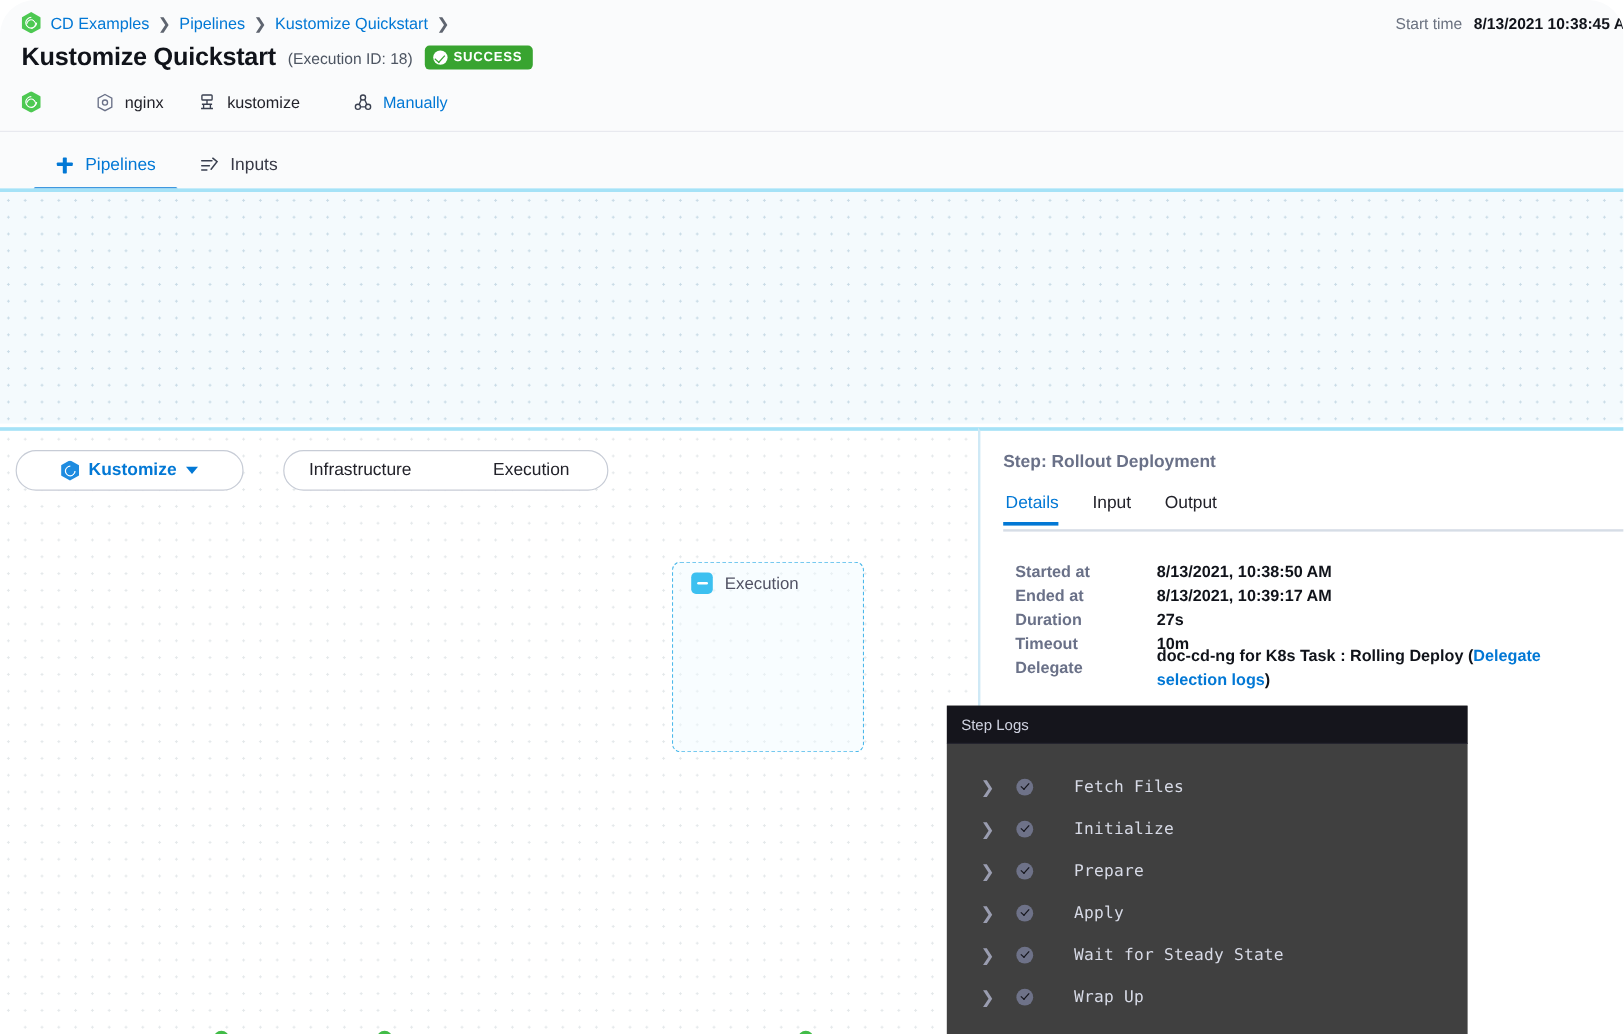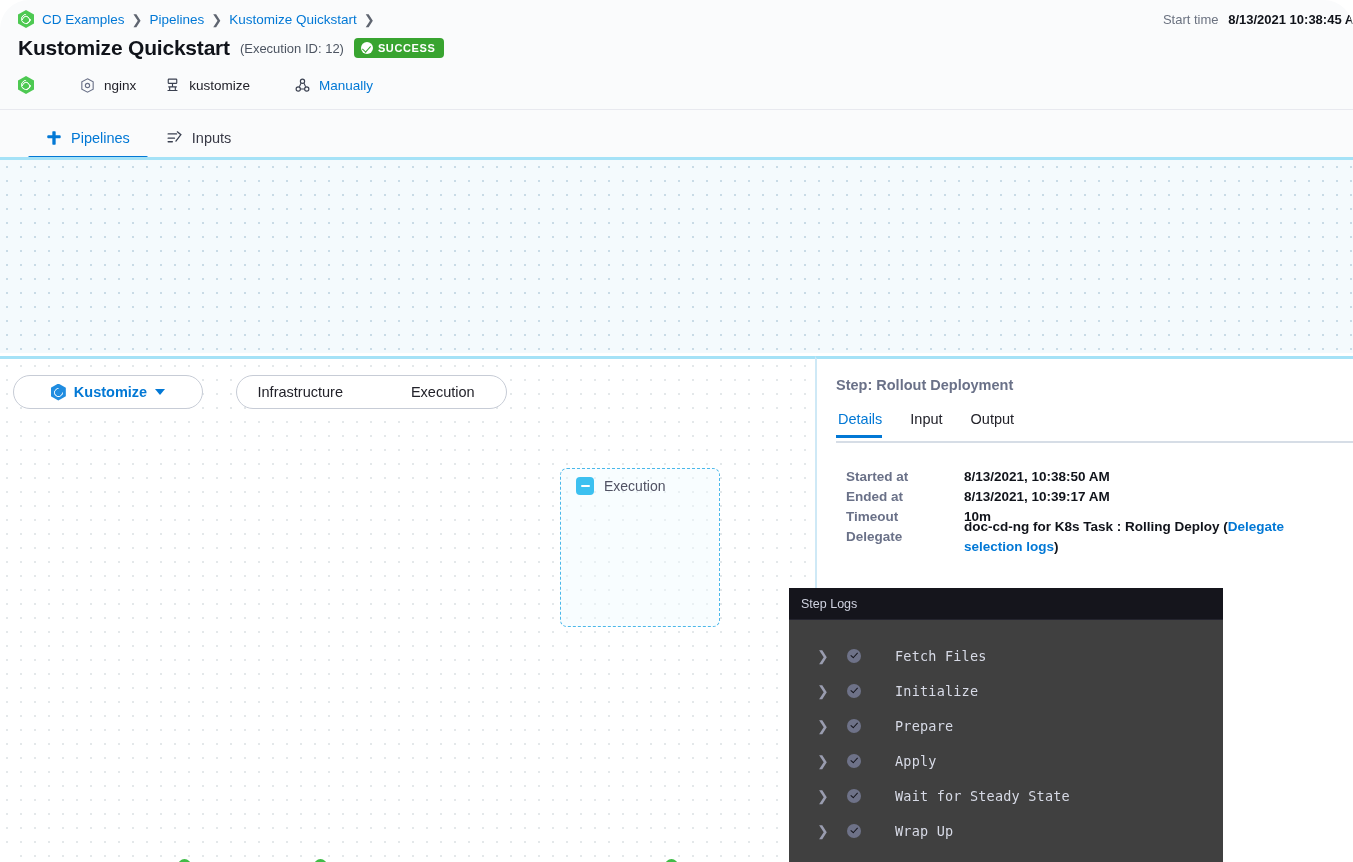"(Execution ID: 12)" span.exec-id { text: 12 -> 18 }
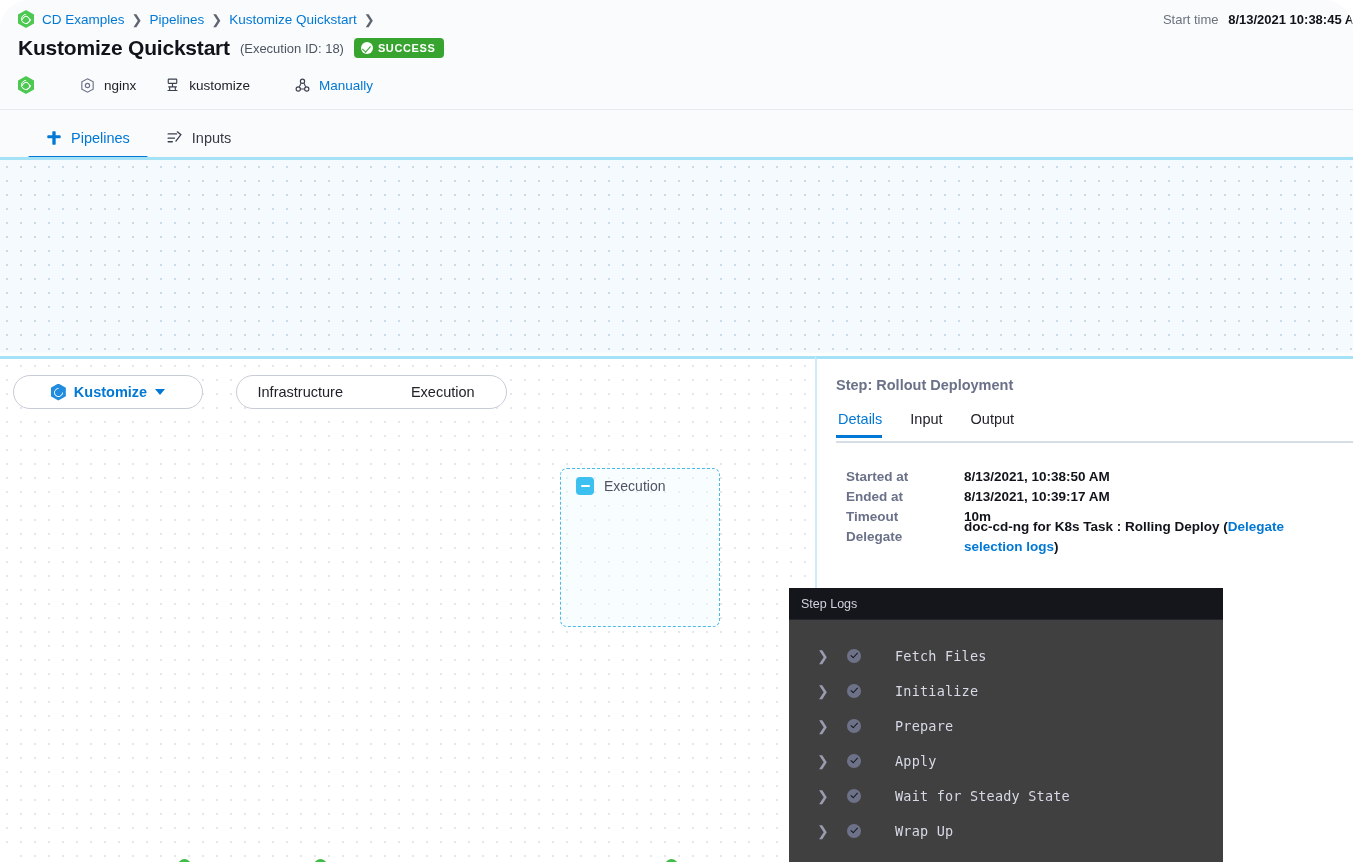"Duration" div.drow { html: none -> <div> <span>Duration</span> <span>27s</span> </div> }
